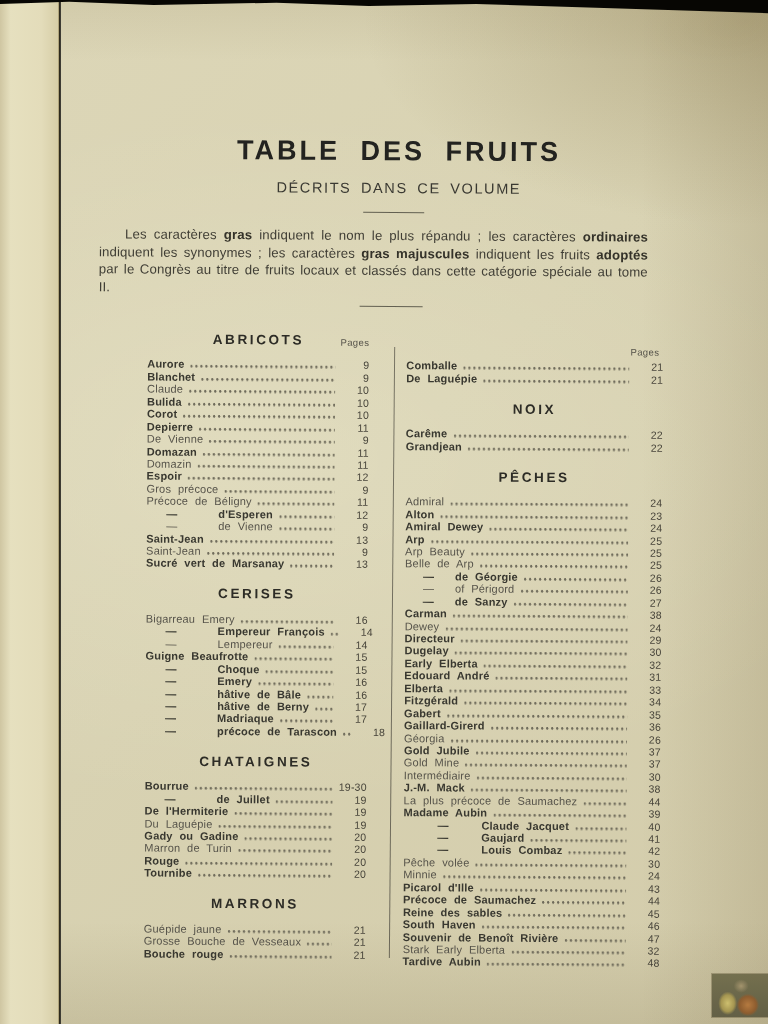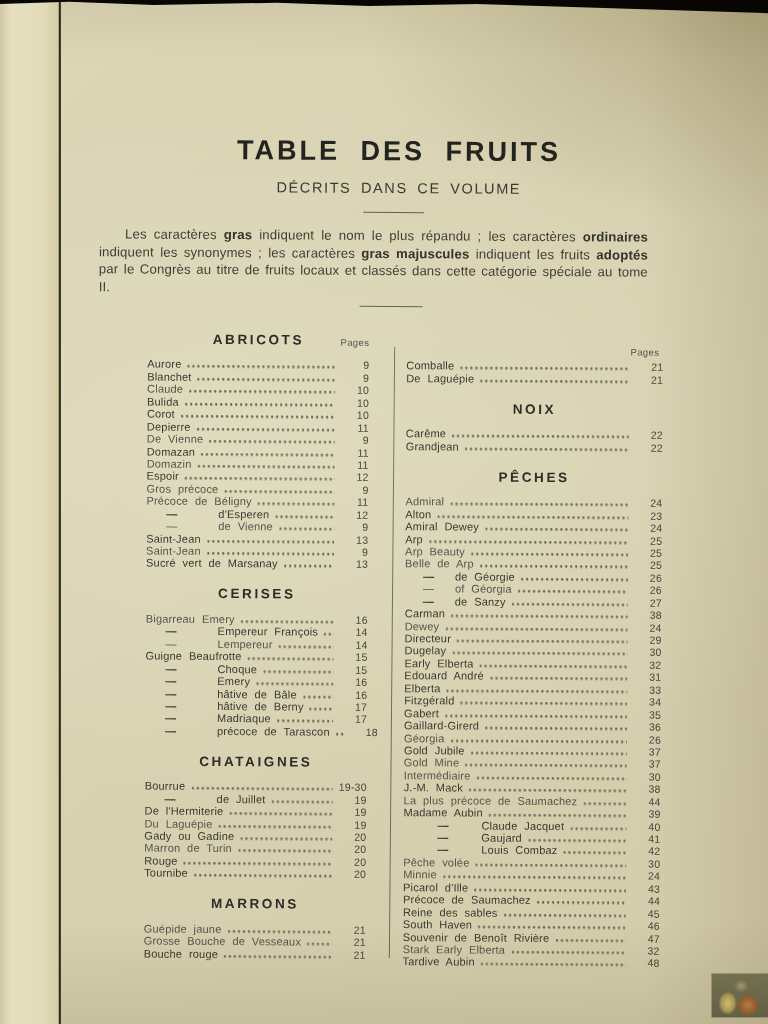"Aurore" .nm.b { font-weight: 400 -> 700 }
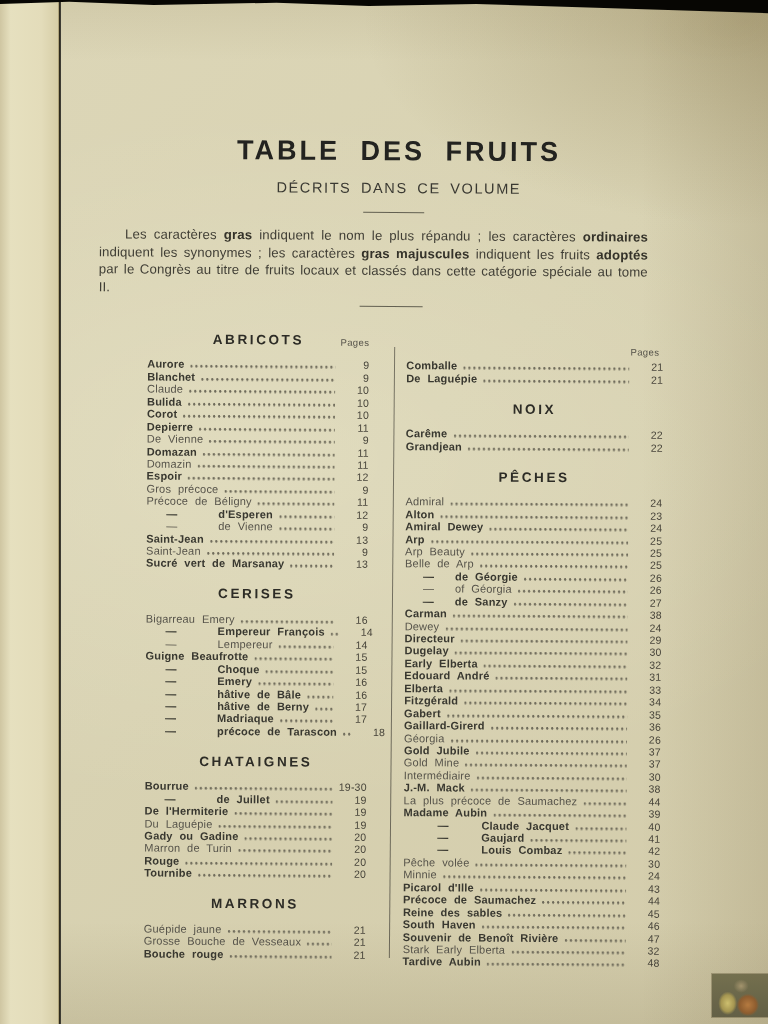"of Géorgia" span.nm { text: Géorgia -> Périgord }
